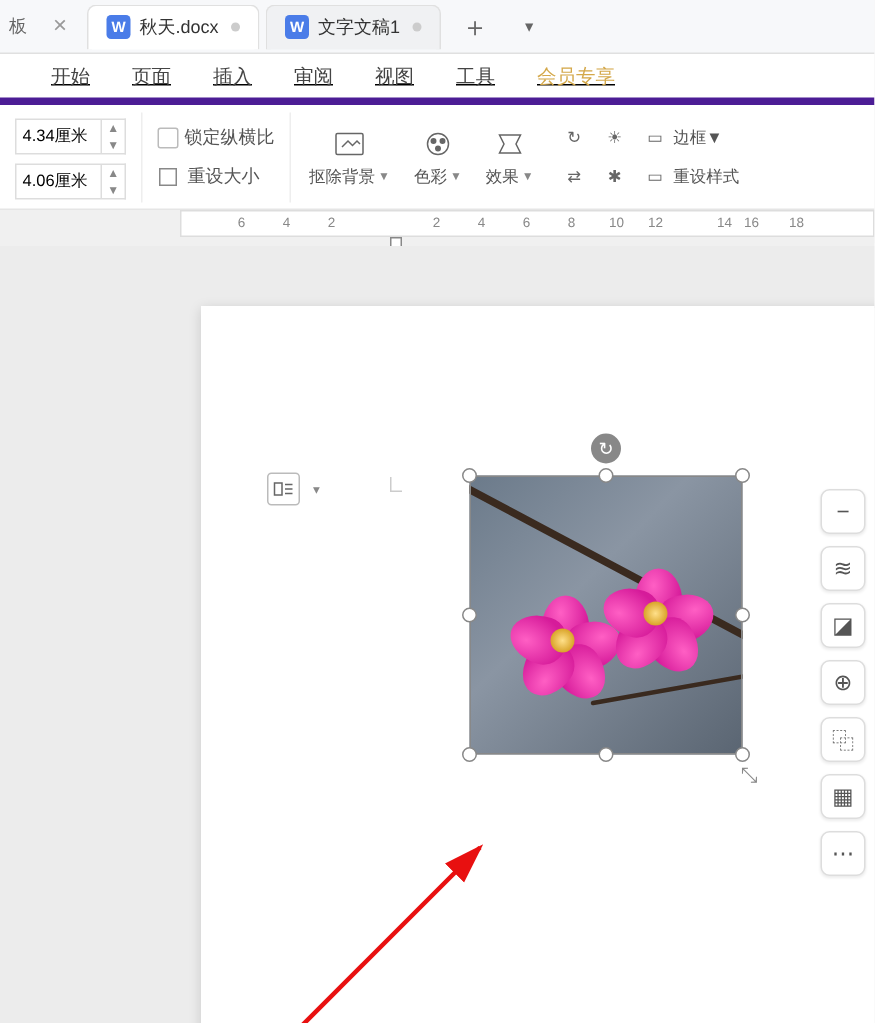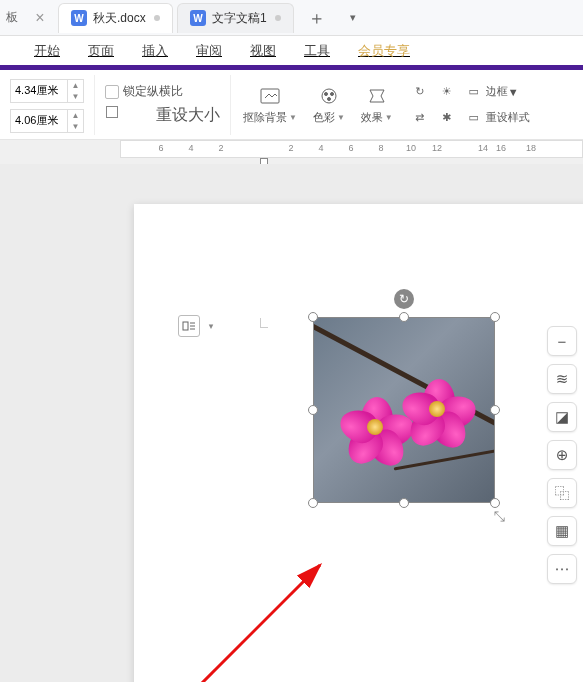"重设大小" .reset { align-items: flex-start -> center; font-size: 16px -> 12px; gap: 31px -> none }
